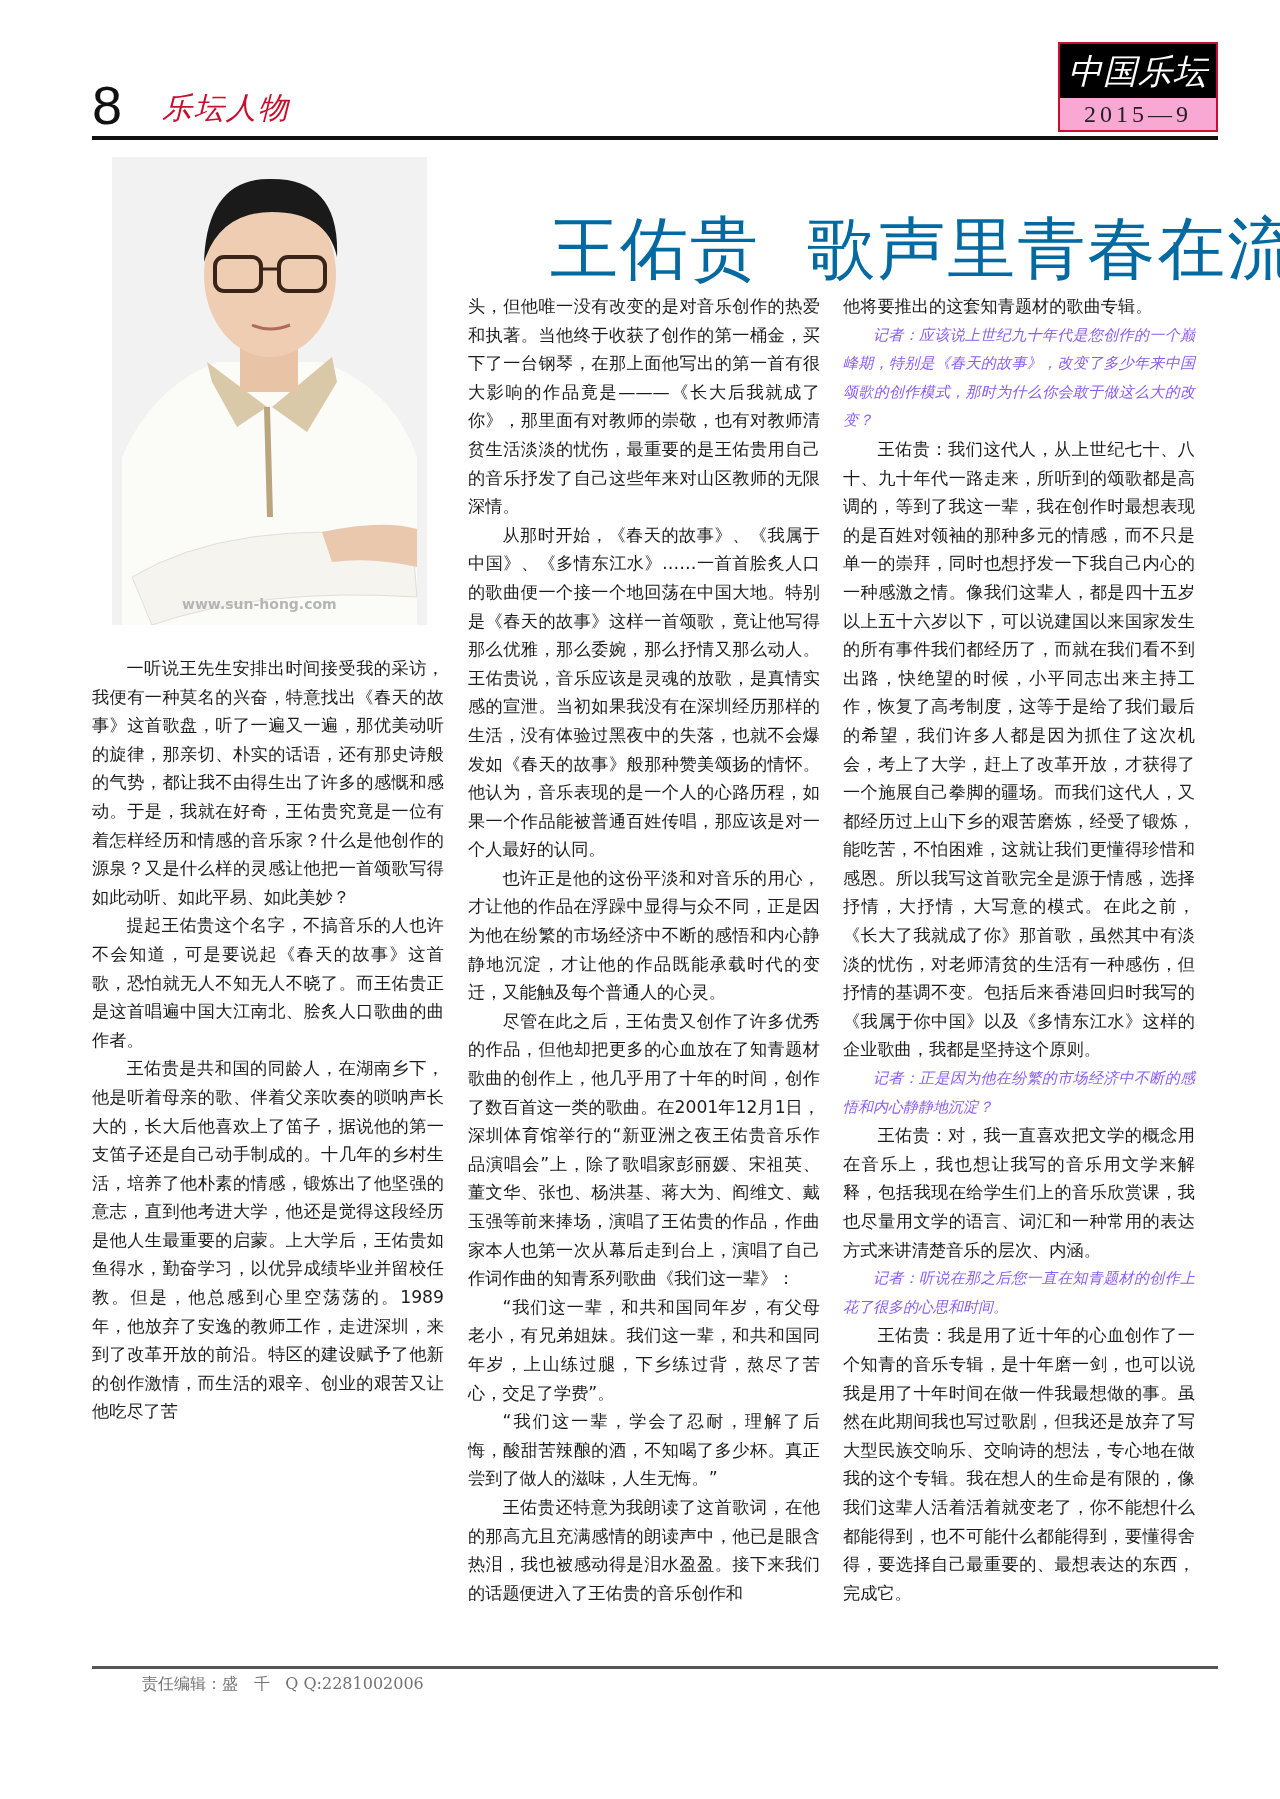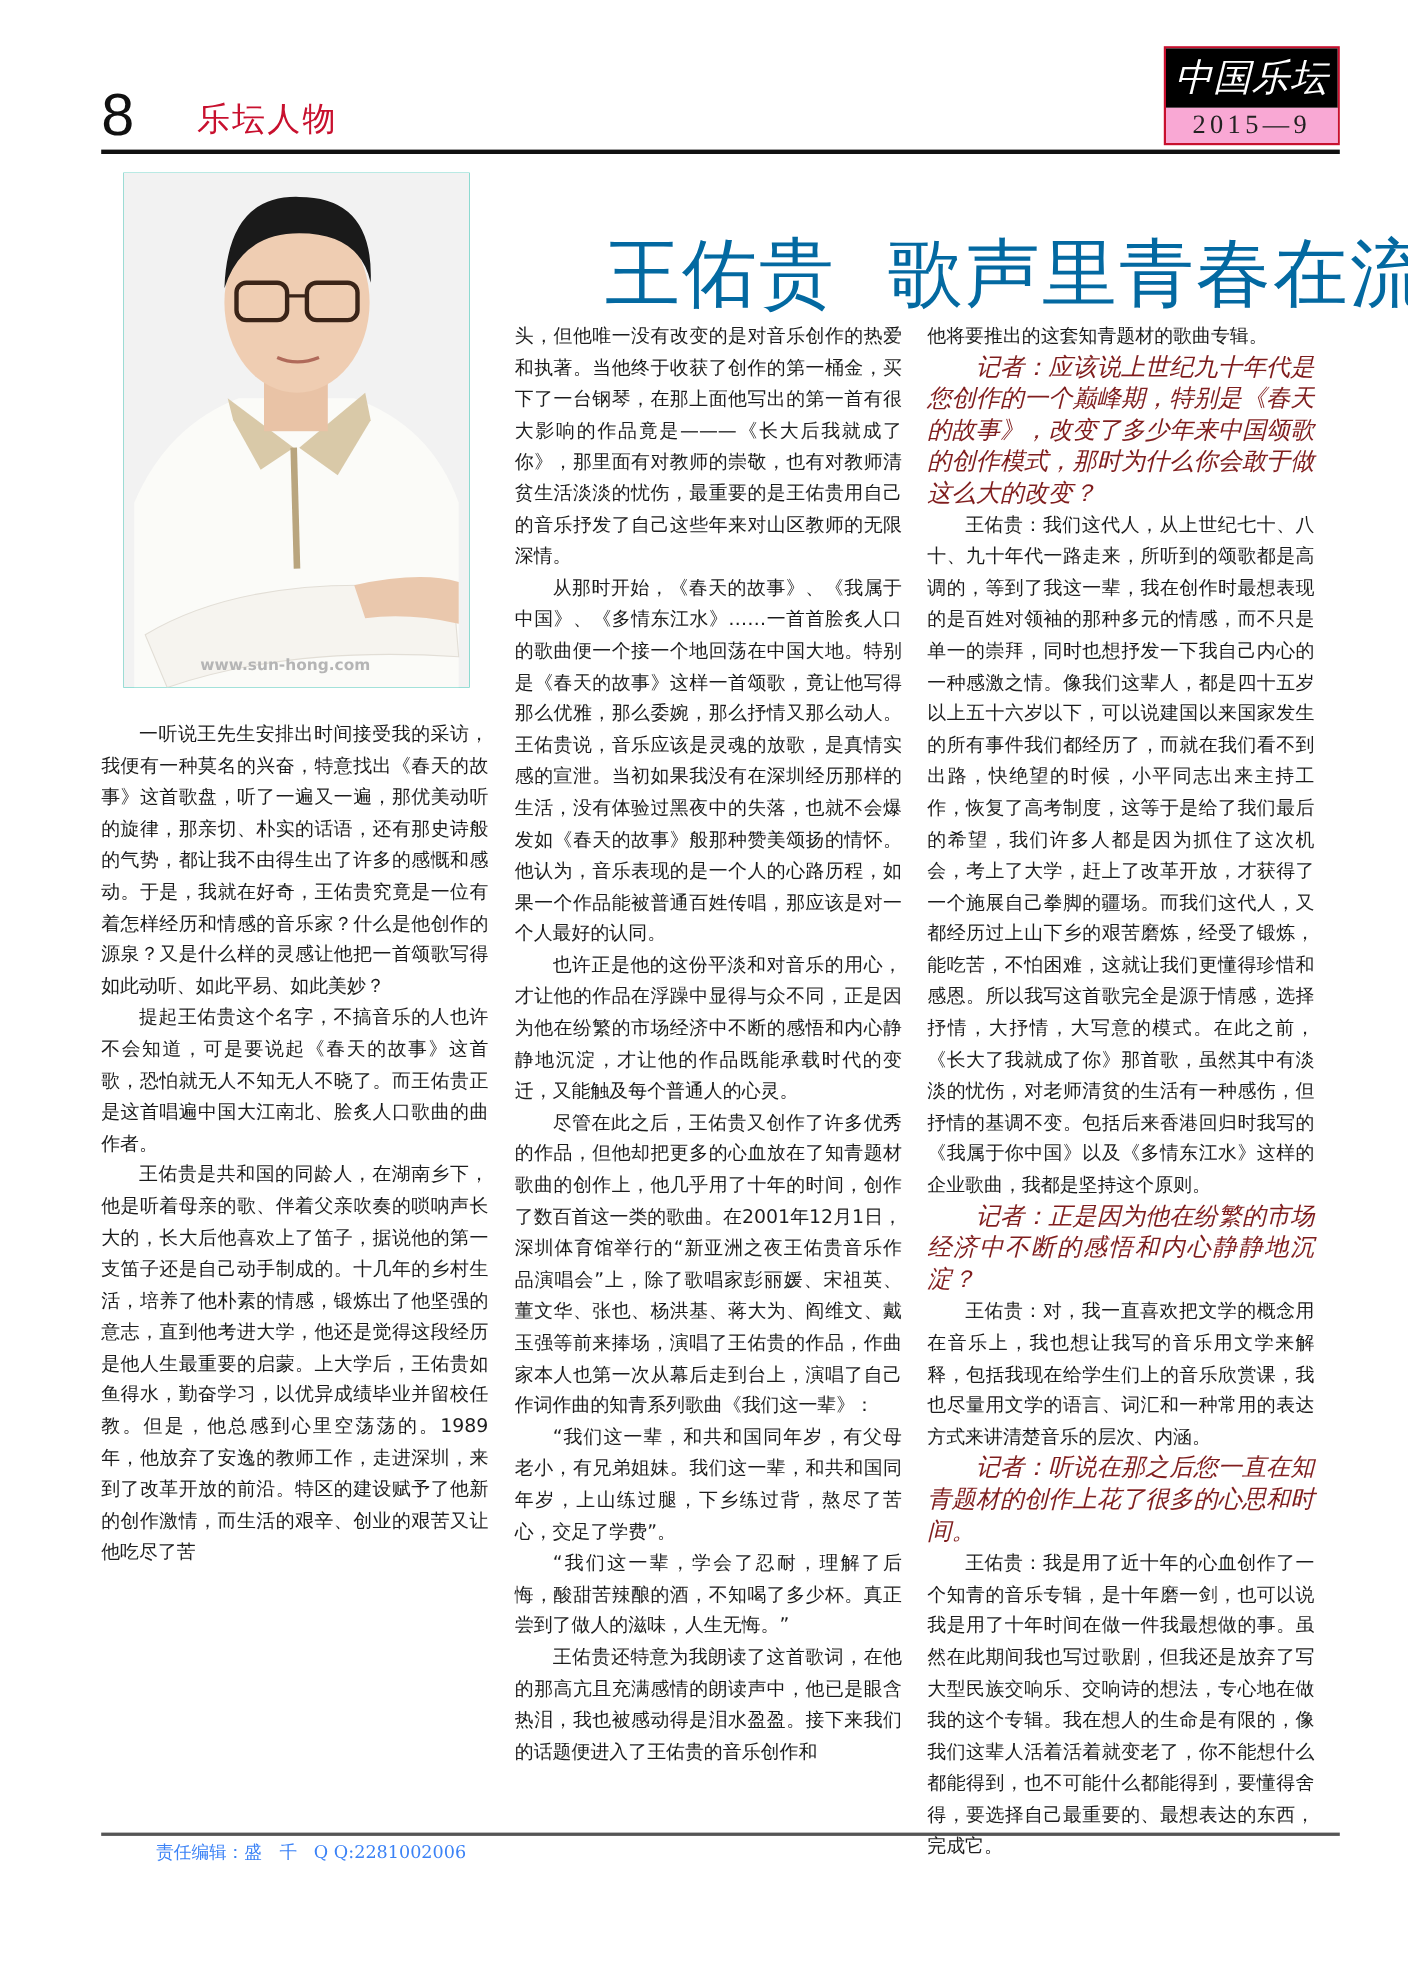"乐坛人物" .section-label { font-style: none -> italic; margin-left: 17px -> none }
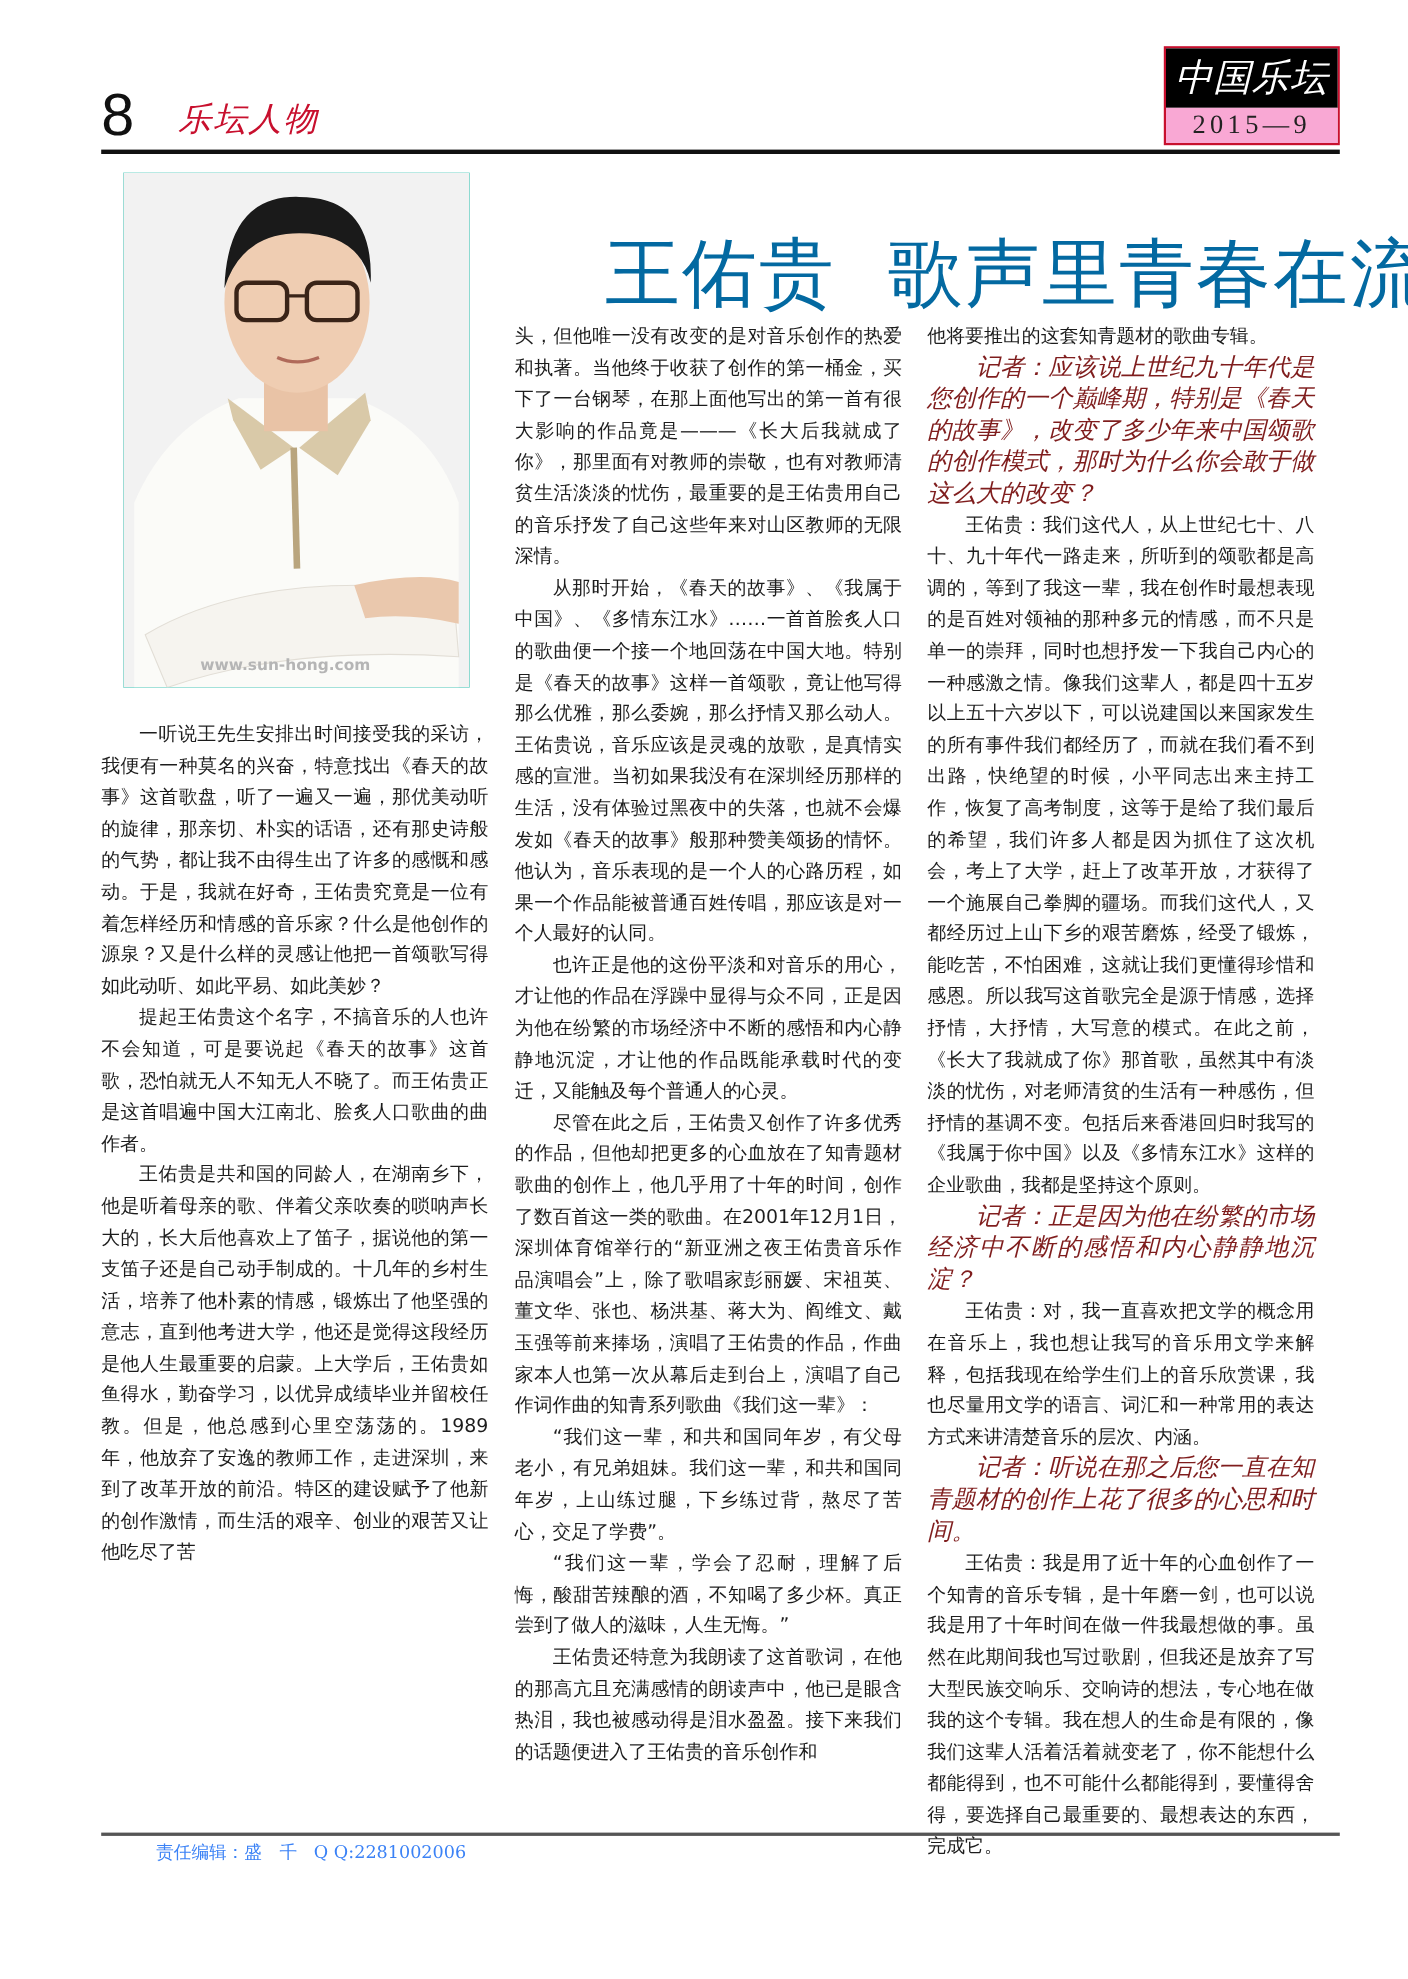"记者：应该说上世纪九十年代是您创作的一个巅峰期，特别是《春天的故事》，改变了多少" .col p.q { color: #7f1d1d -> #8b5cf6; font-size: 22px -> 15px }
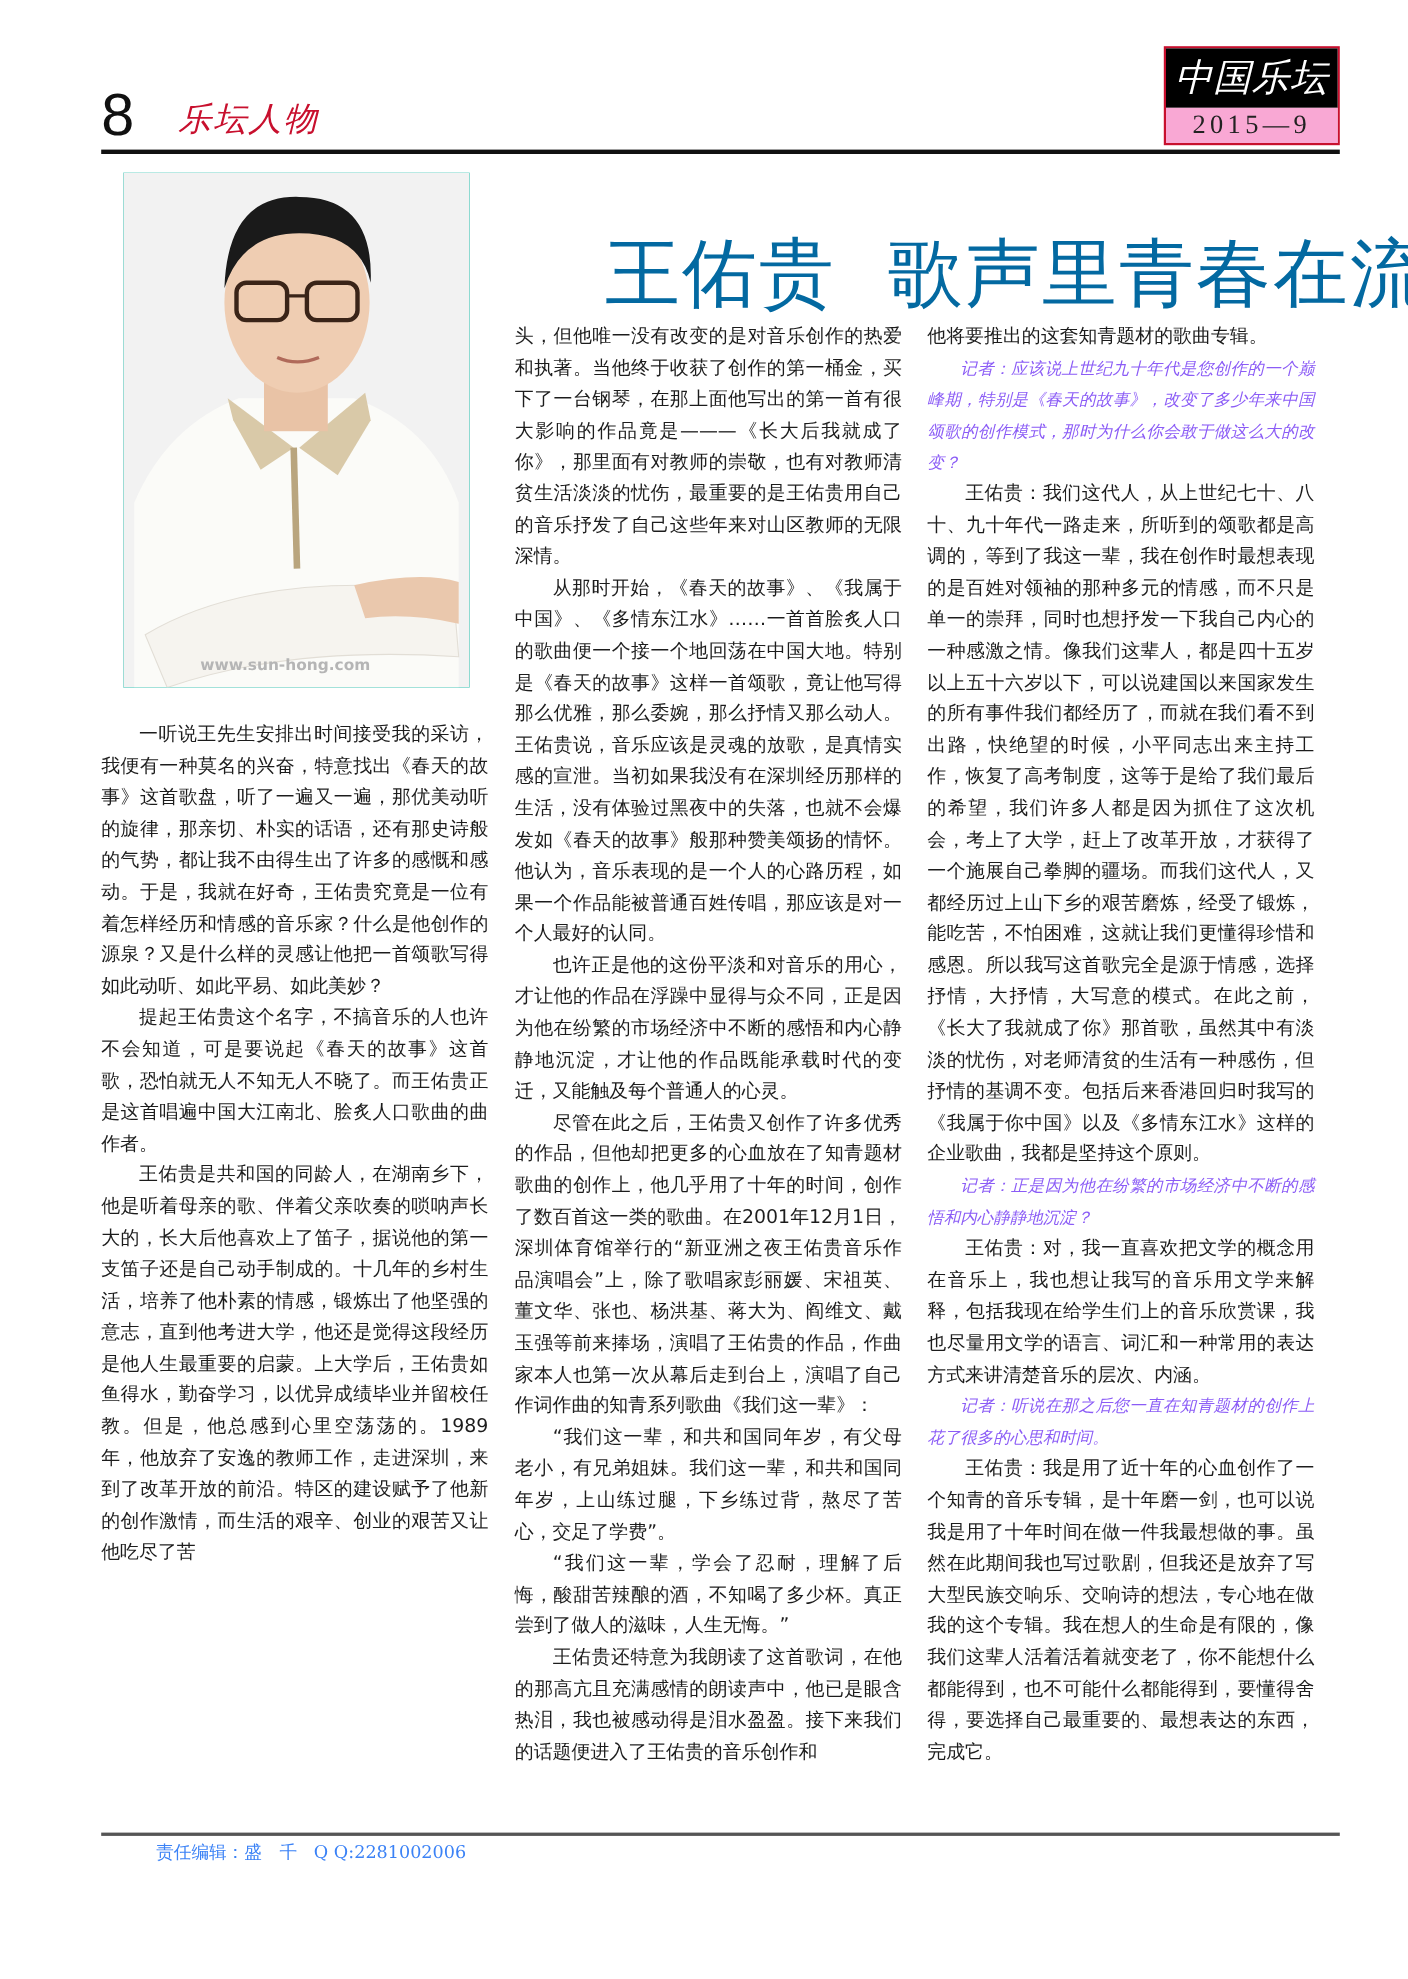"责任编辑：盛 千 Q Q:2281002006" .footer { color: #3b82f6 -> #737373 }
